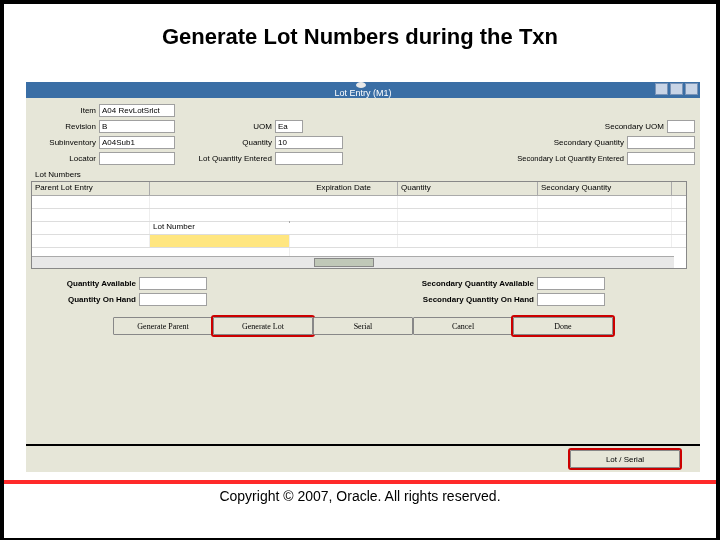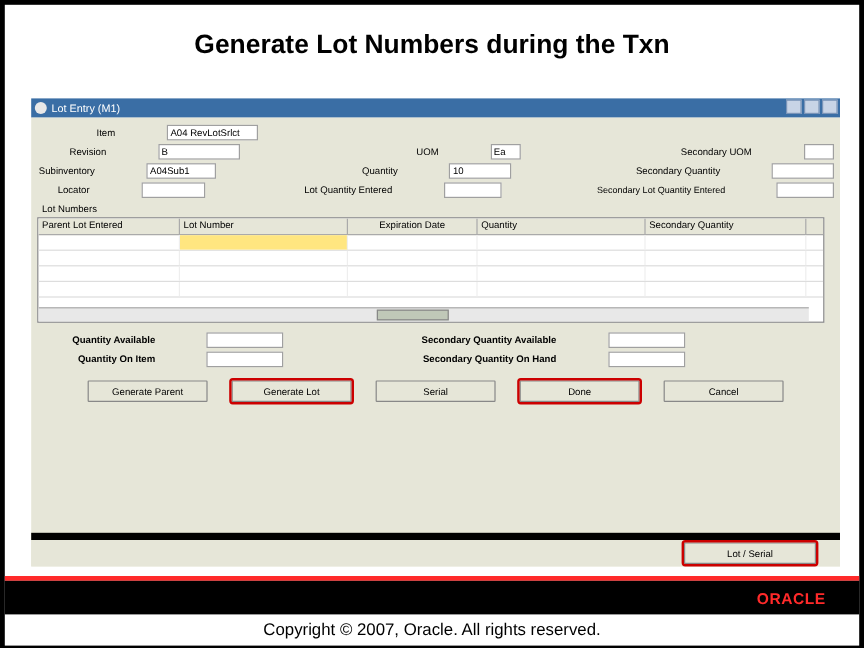"Lot Entry (M1)" .titlebar { flex-direction: none -> column }
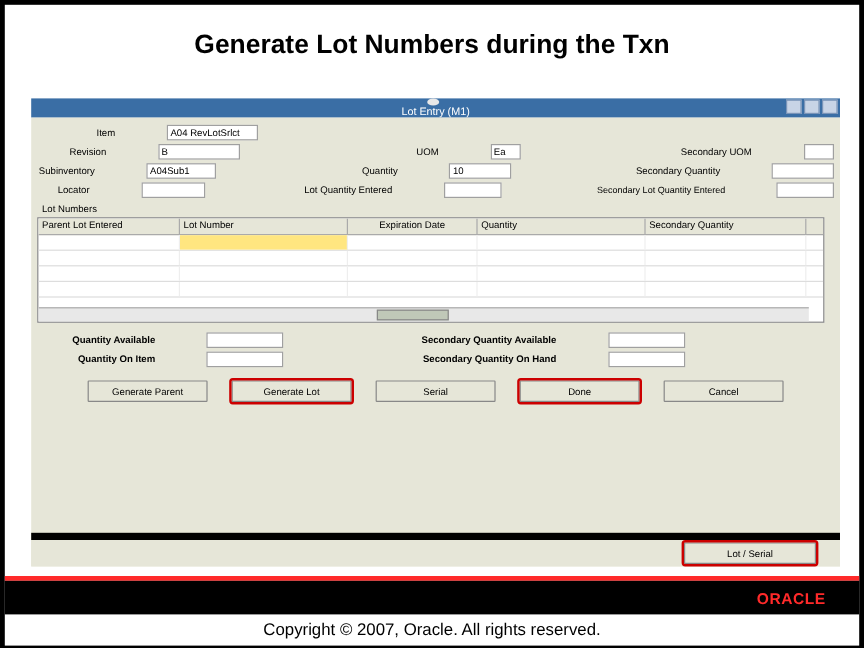"Item" .row { gap: 40px -> none }
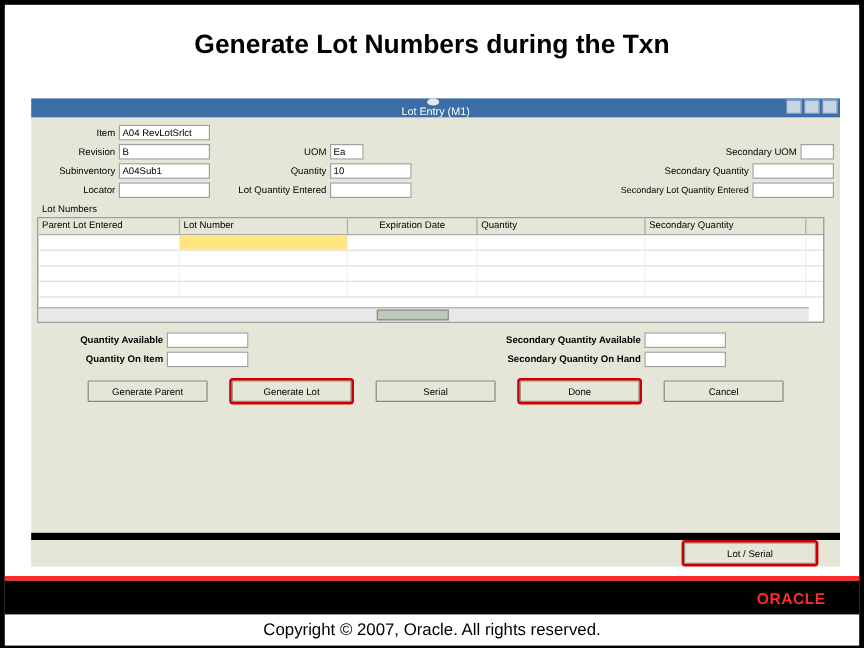"Parent Lot Entered" div.col-parent { text: Entered -> Entry }
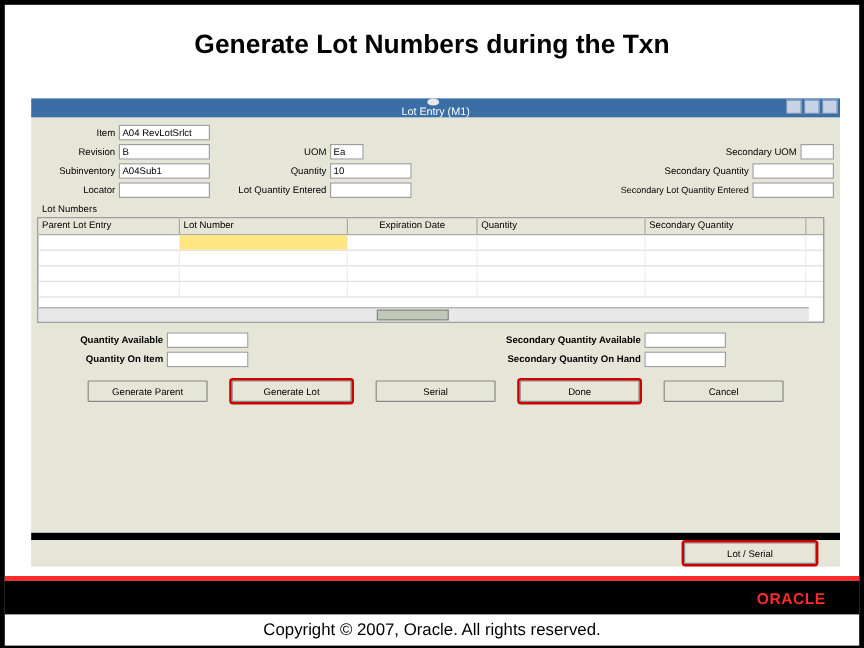"Lot Number" .col-lot { margin-top: none -> 39px }
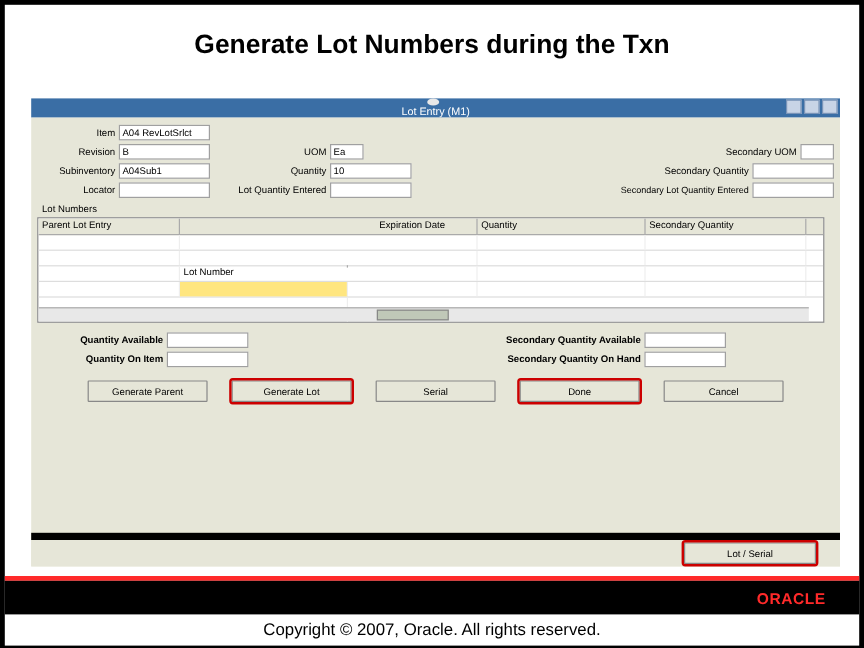"Quantity On Item" div.lbl { text: Item -> Hand }
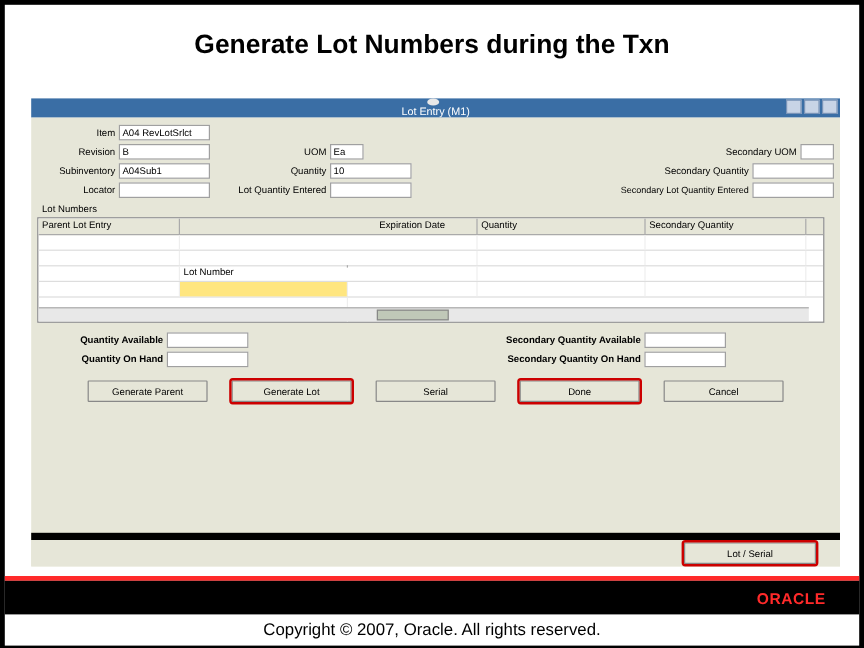"Generate Parent" .btn-row { font-family: none -> Liberation Serif, serif; gap: 20px -> 0 }
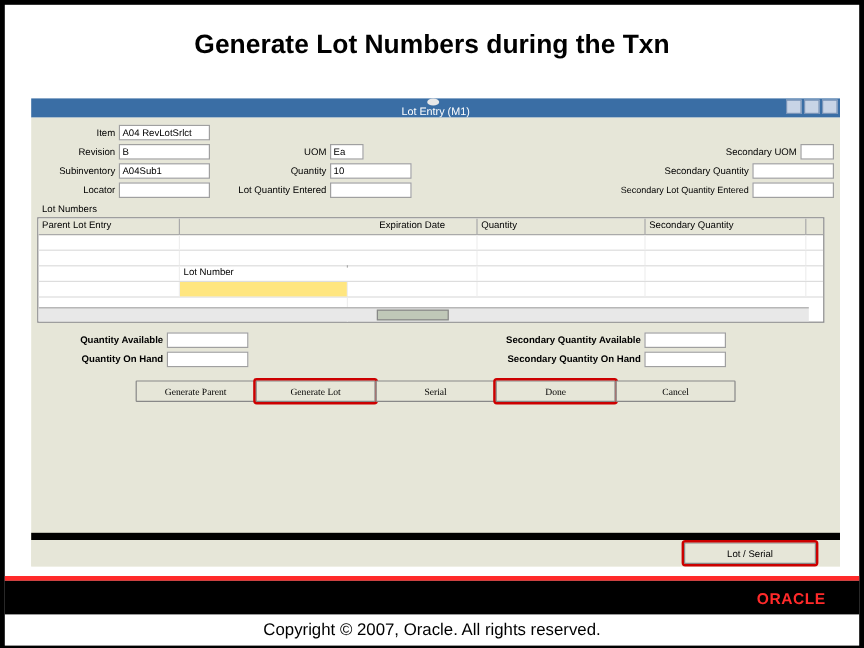"Done" div.btn { order: before "Cancel" -> after "Cancel" }
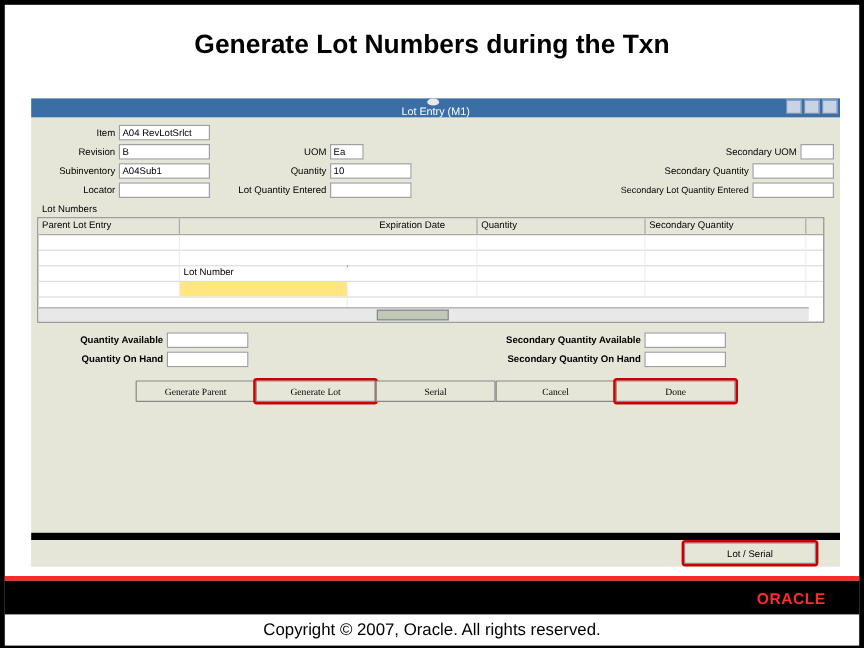"Lot / Serial" .lower-bar { border-top: 6px solid #000000 -> 2px solid #000000 }
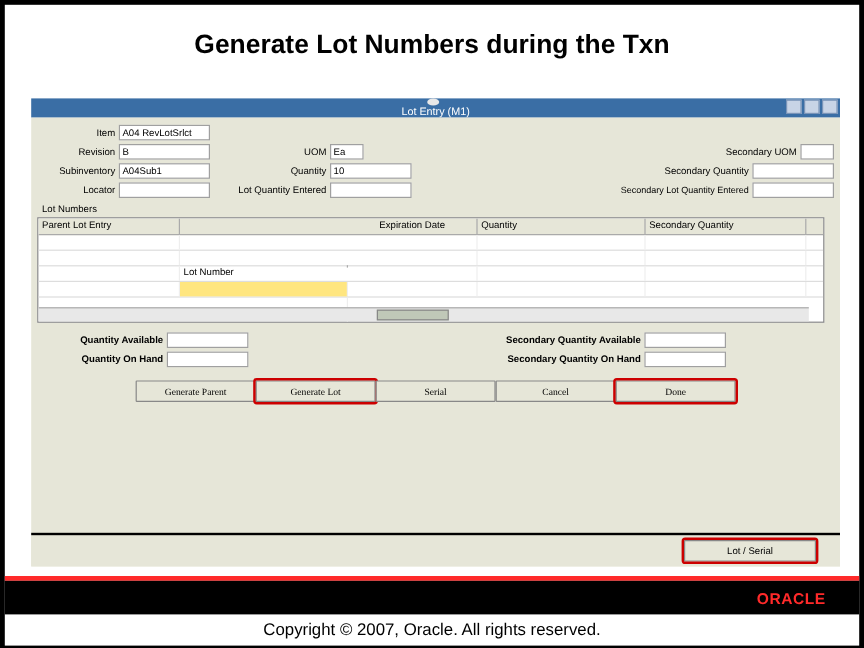"ORACLE" div.brand-band { html: <div> <span>ORACLE</span> </div> -> none }
